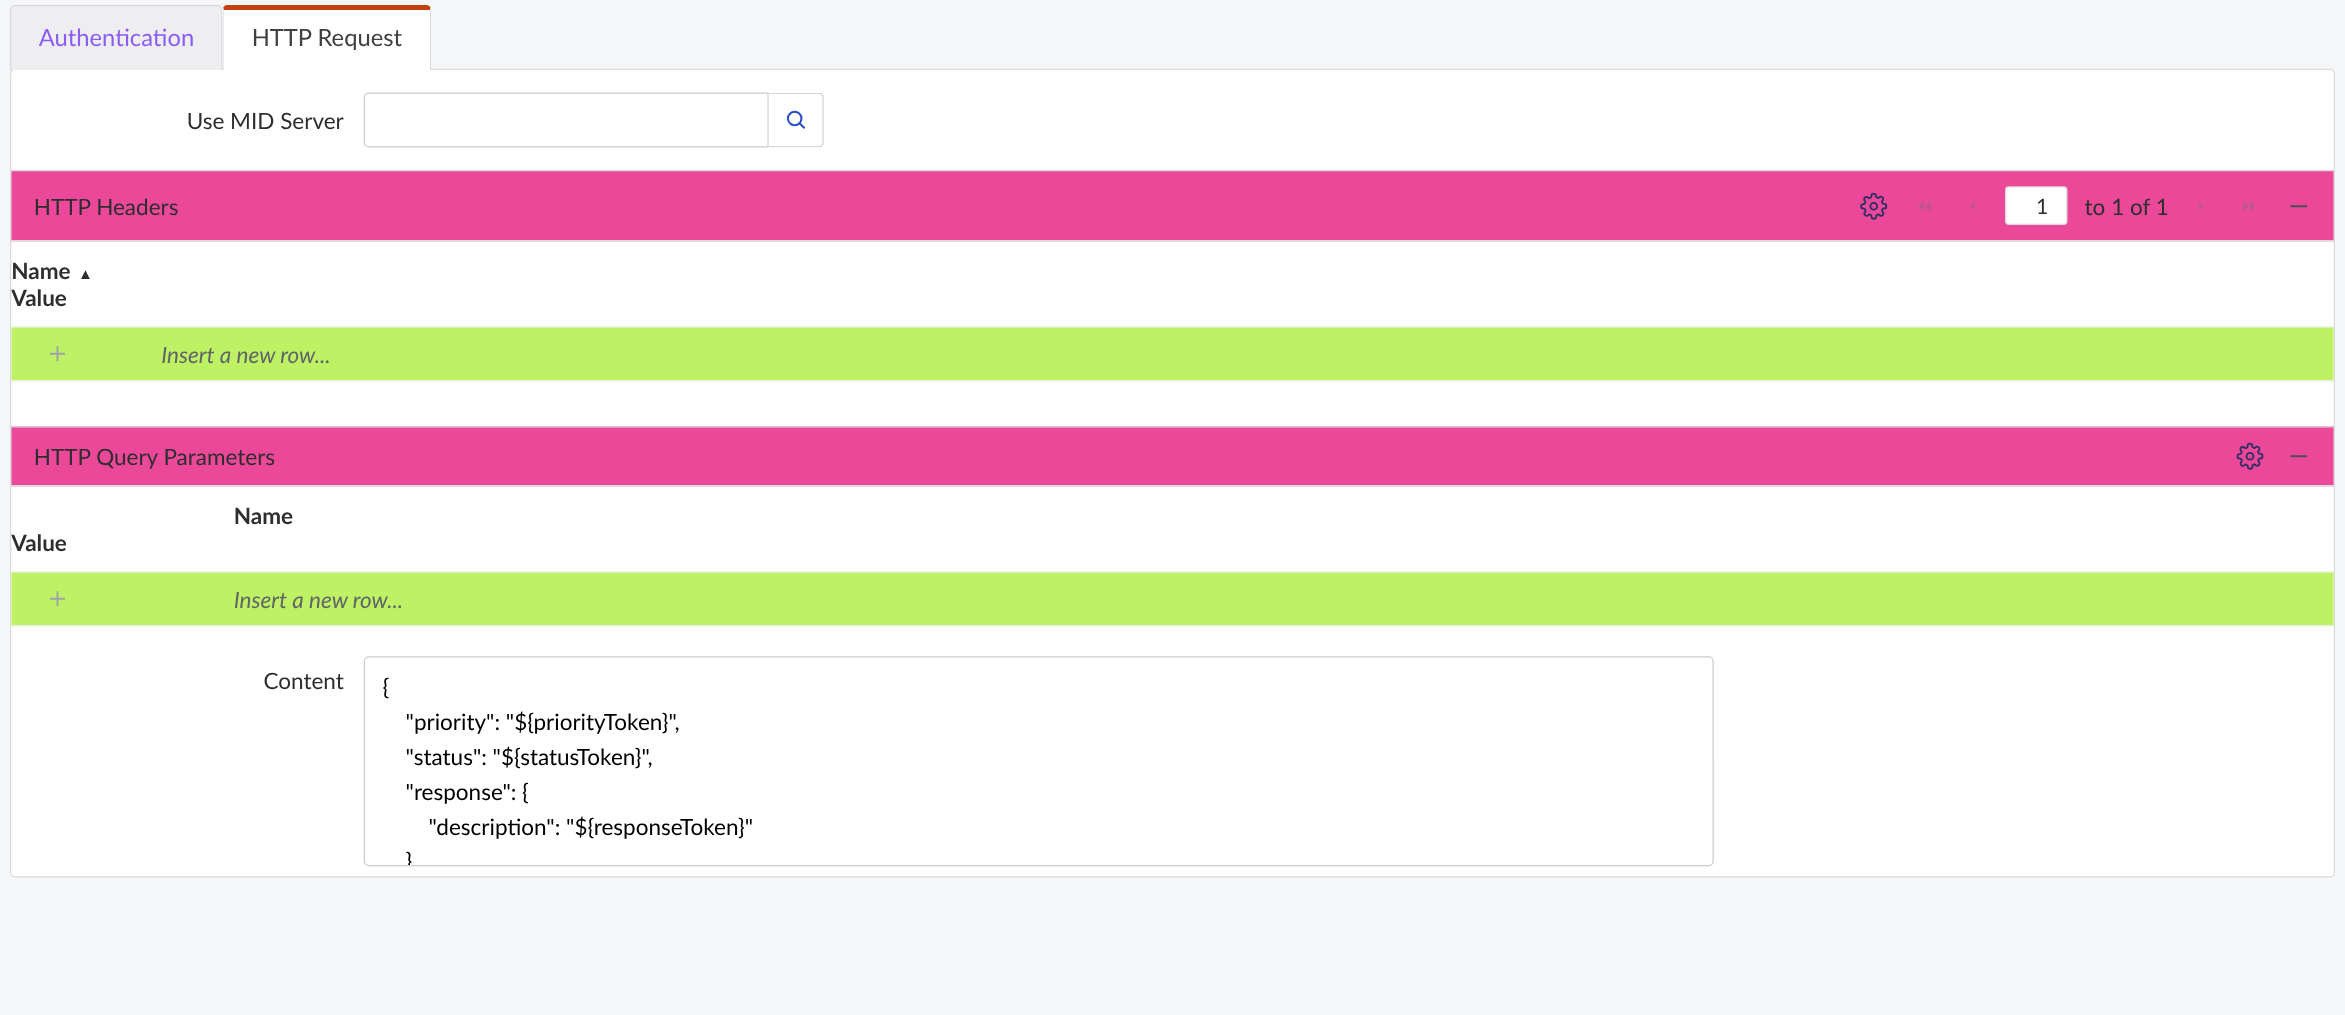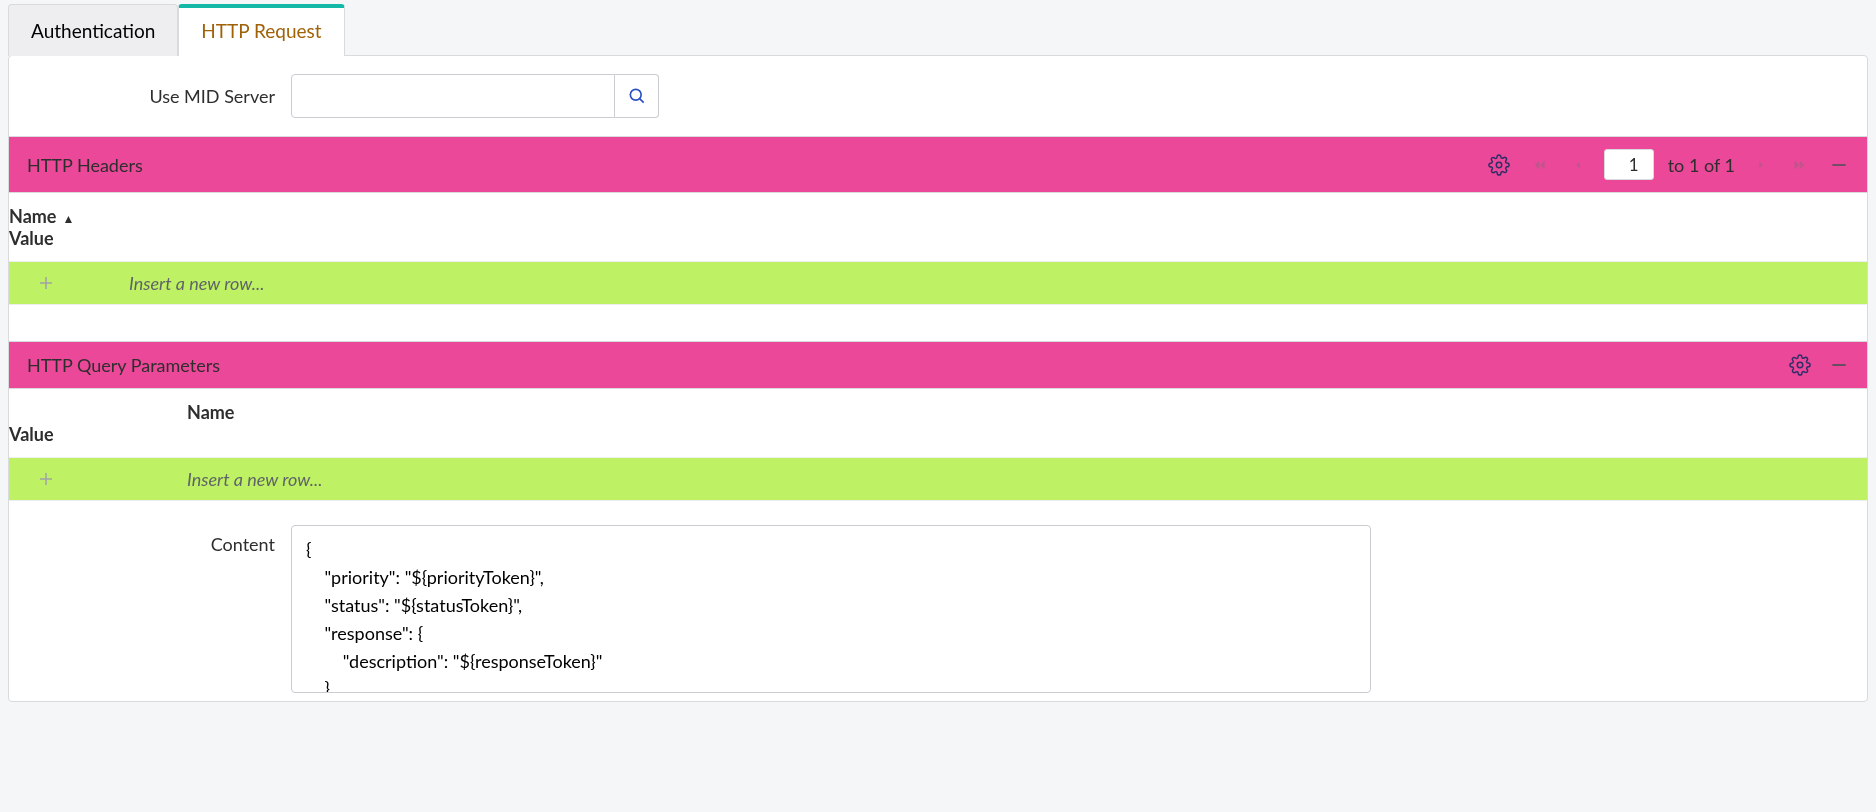"Authentication" .tab { color: #000000 -> #8b5cf6 }
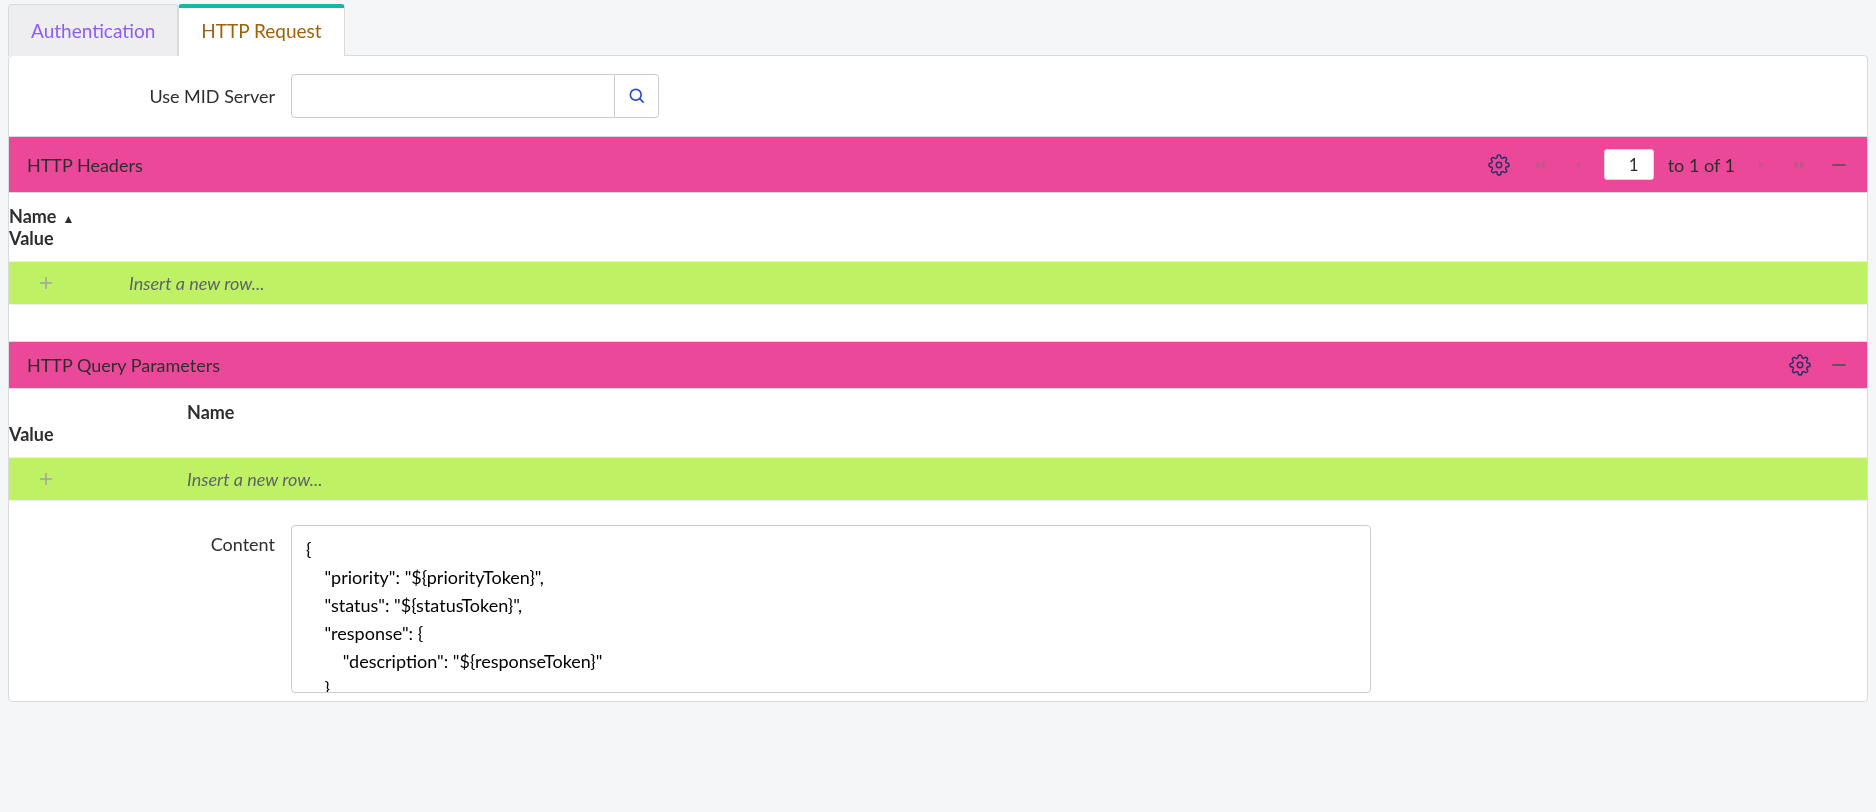"HTTP Request" .tab.active { border-top: 4px solid #14b8a6 -> 4px solid #c2410c; color: #a16207 -> #404040 }
